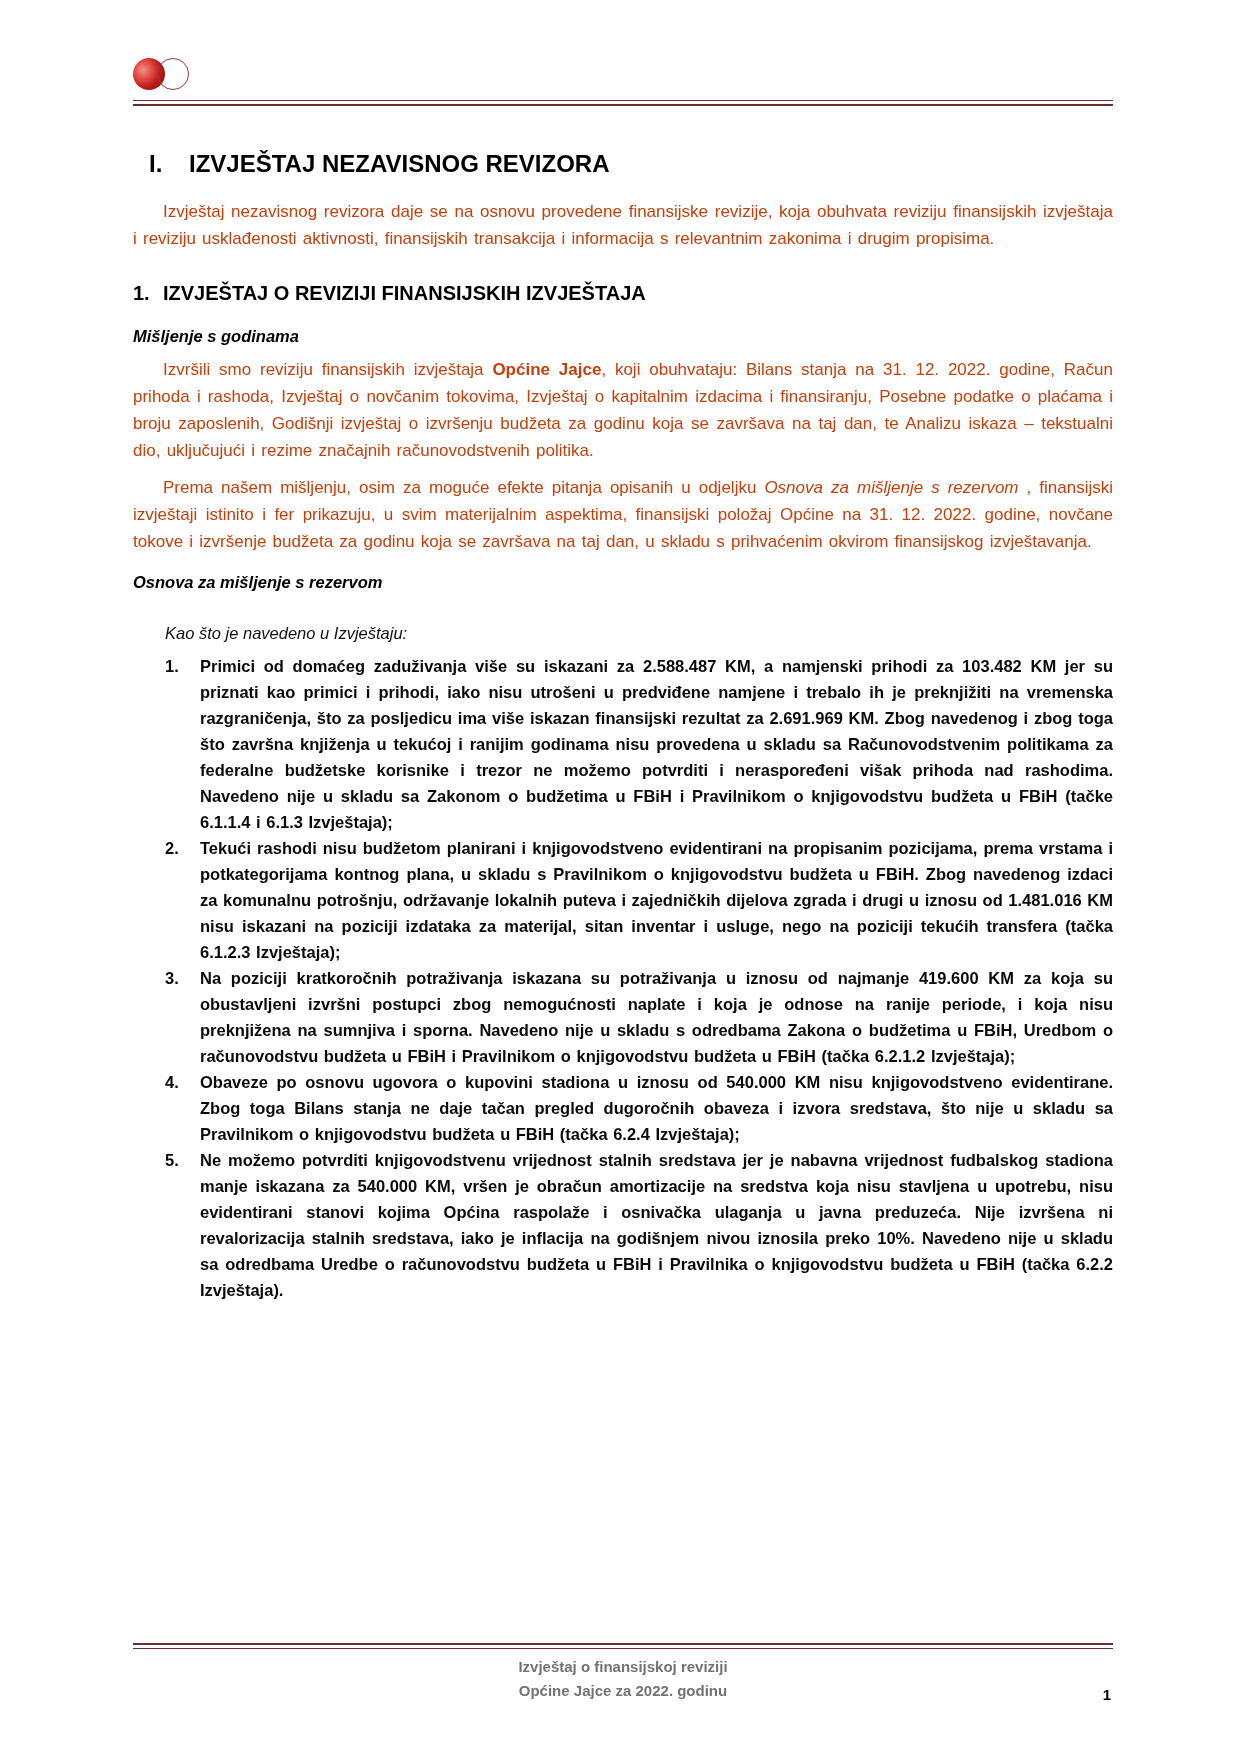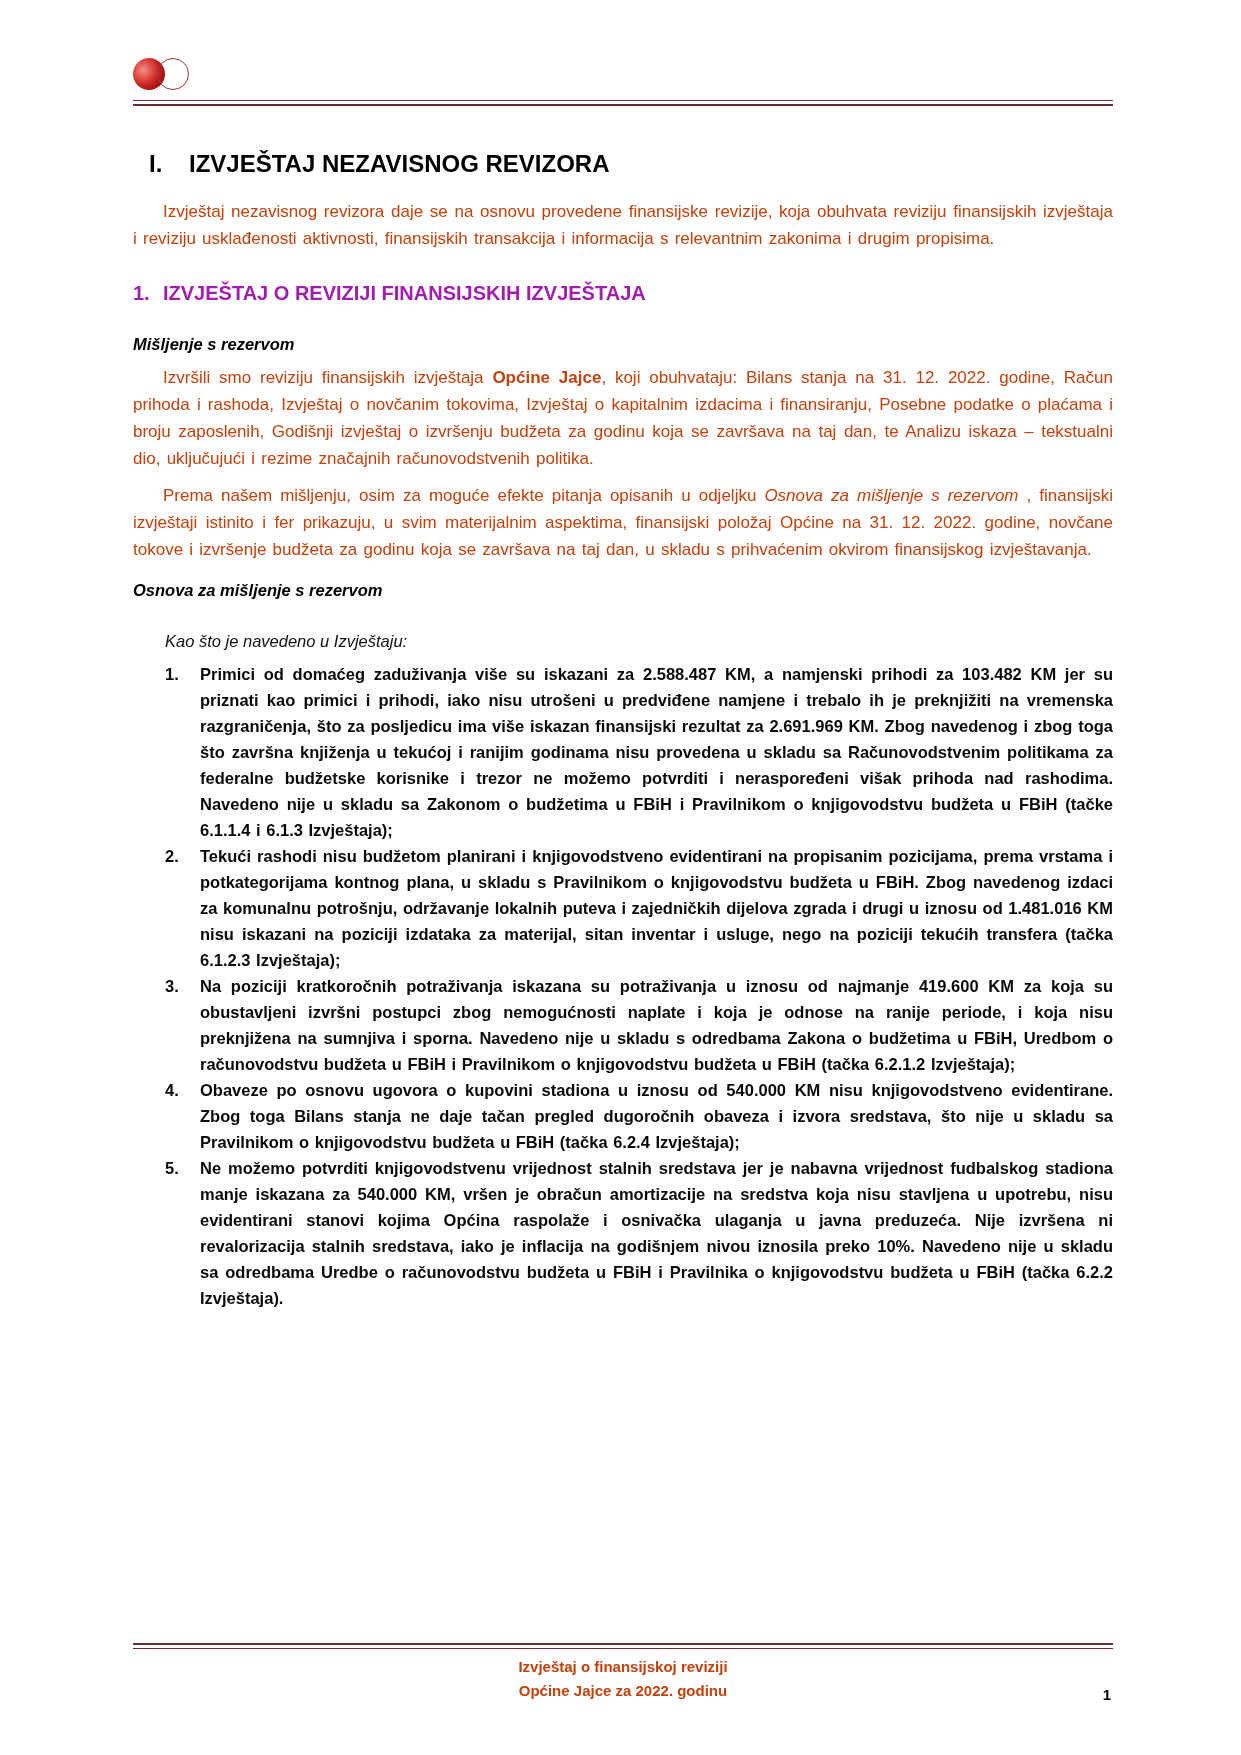"1. IZVJEŠTAJ O REVIZIJI FINANSIJSKIH" h2.section-title { color: #a21caf -> #000000; margin: 30px 0 30px 0 -> 30px 0 22px 0 }
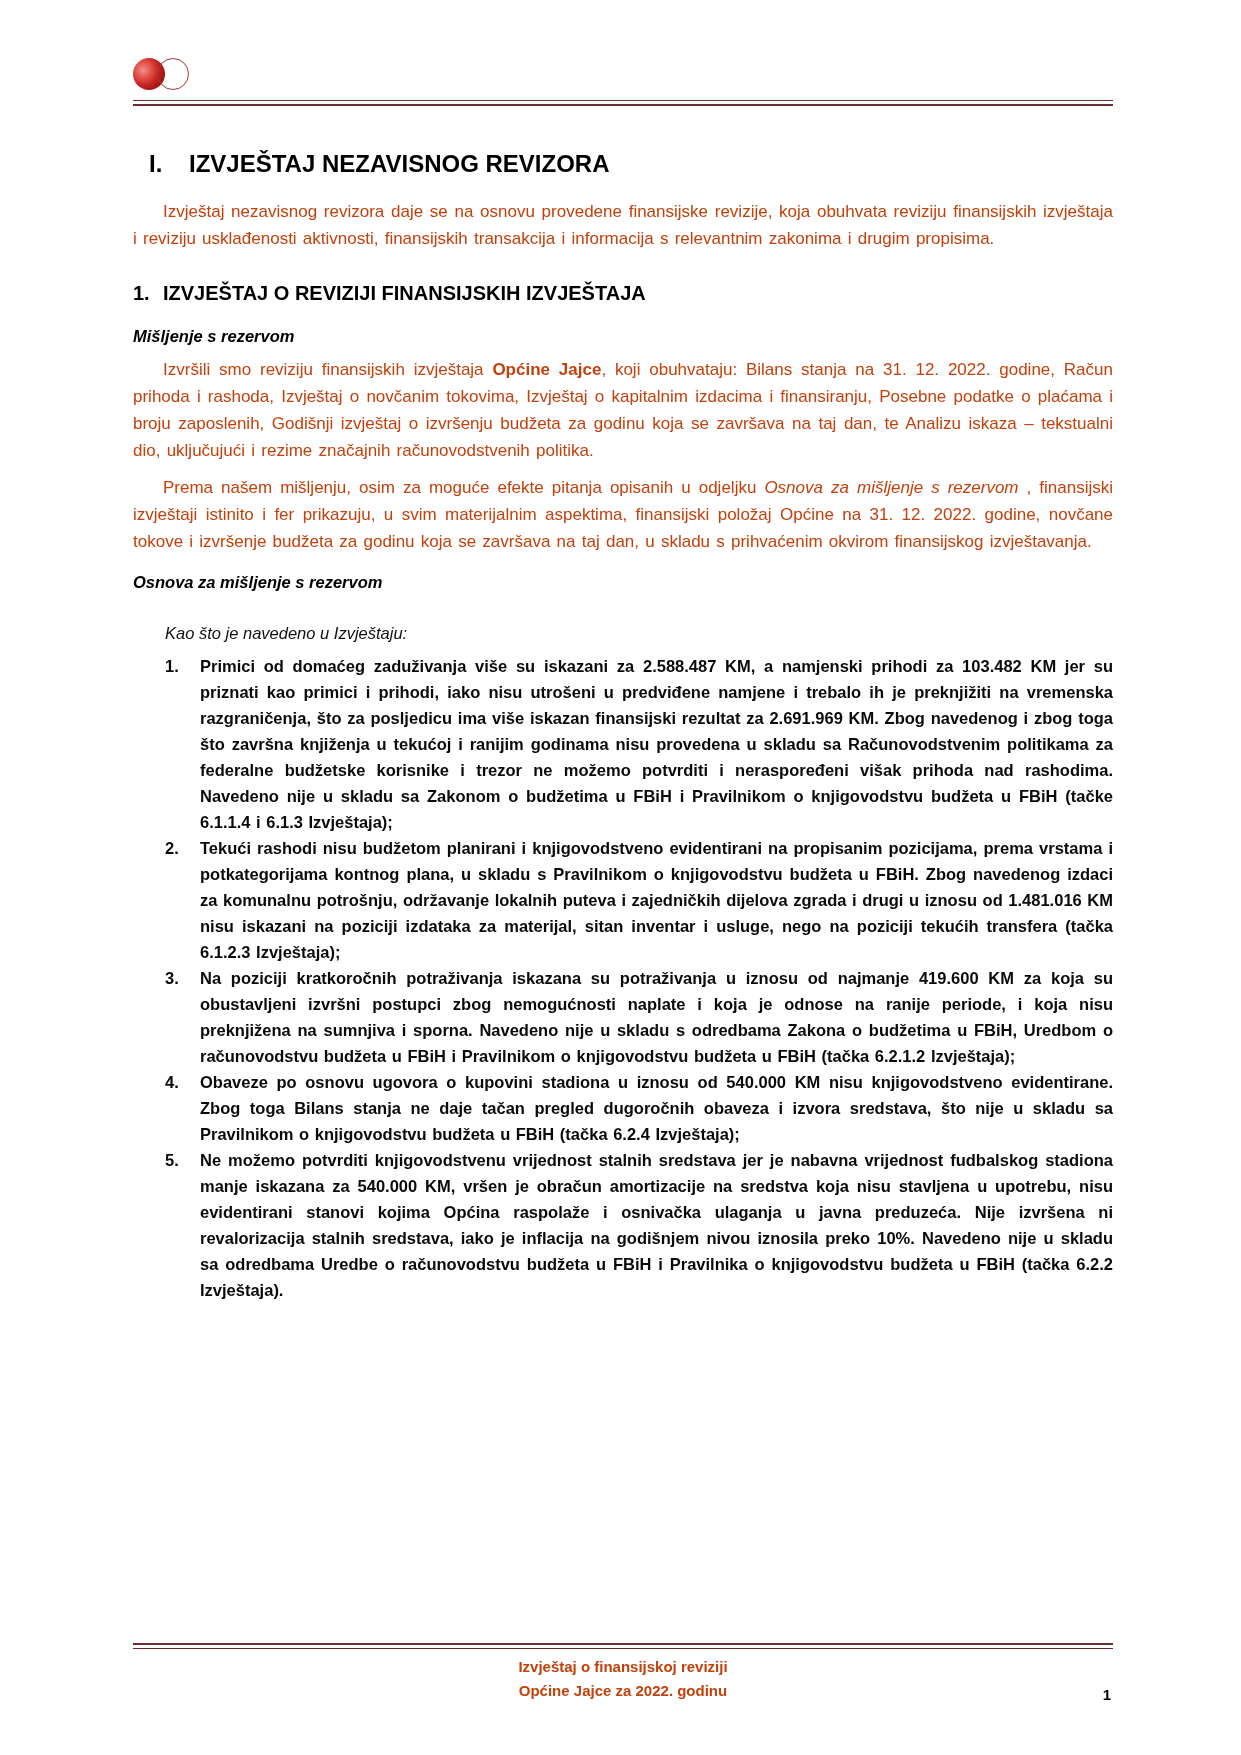"Mišljenje s rezervom" h3.sub-heading { text: rezervom -> godinama }
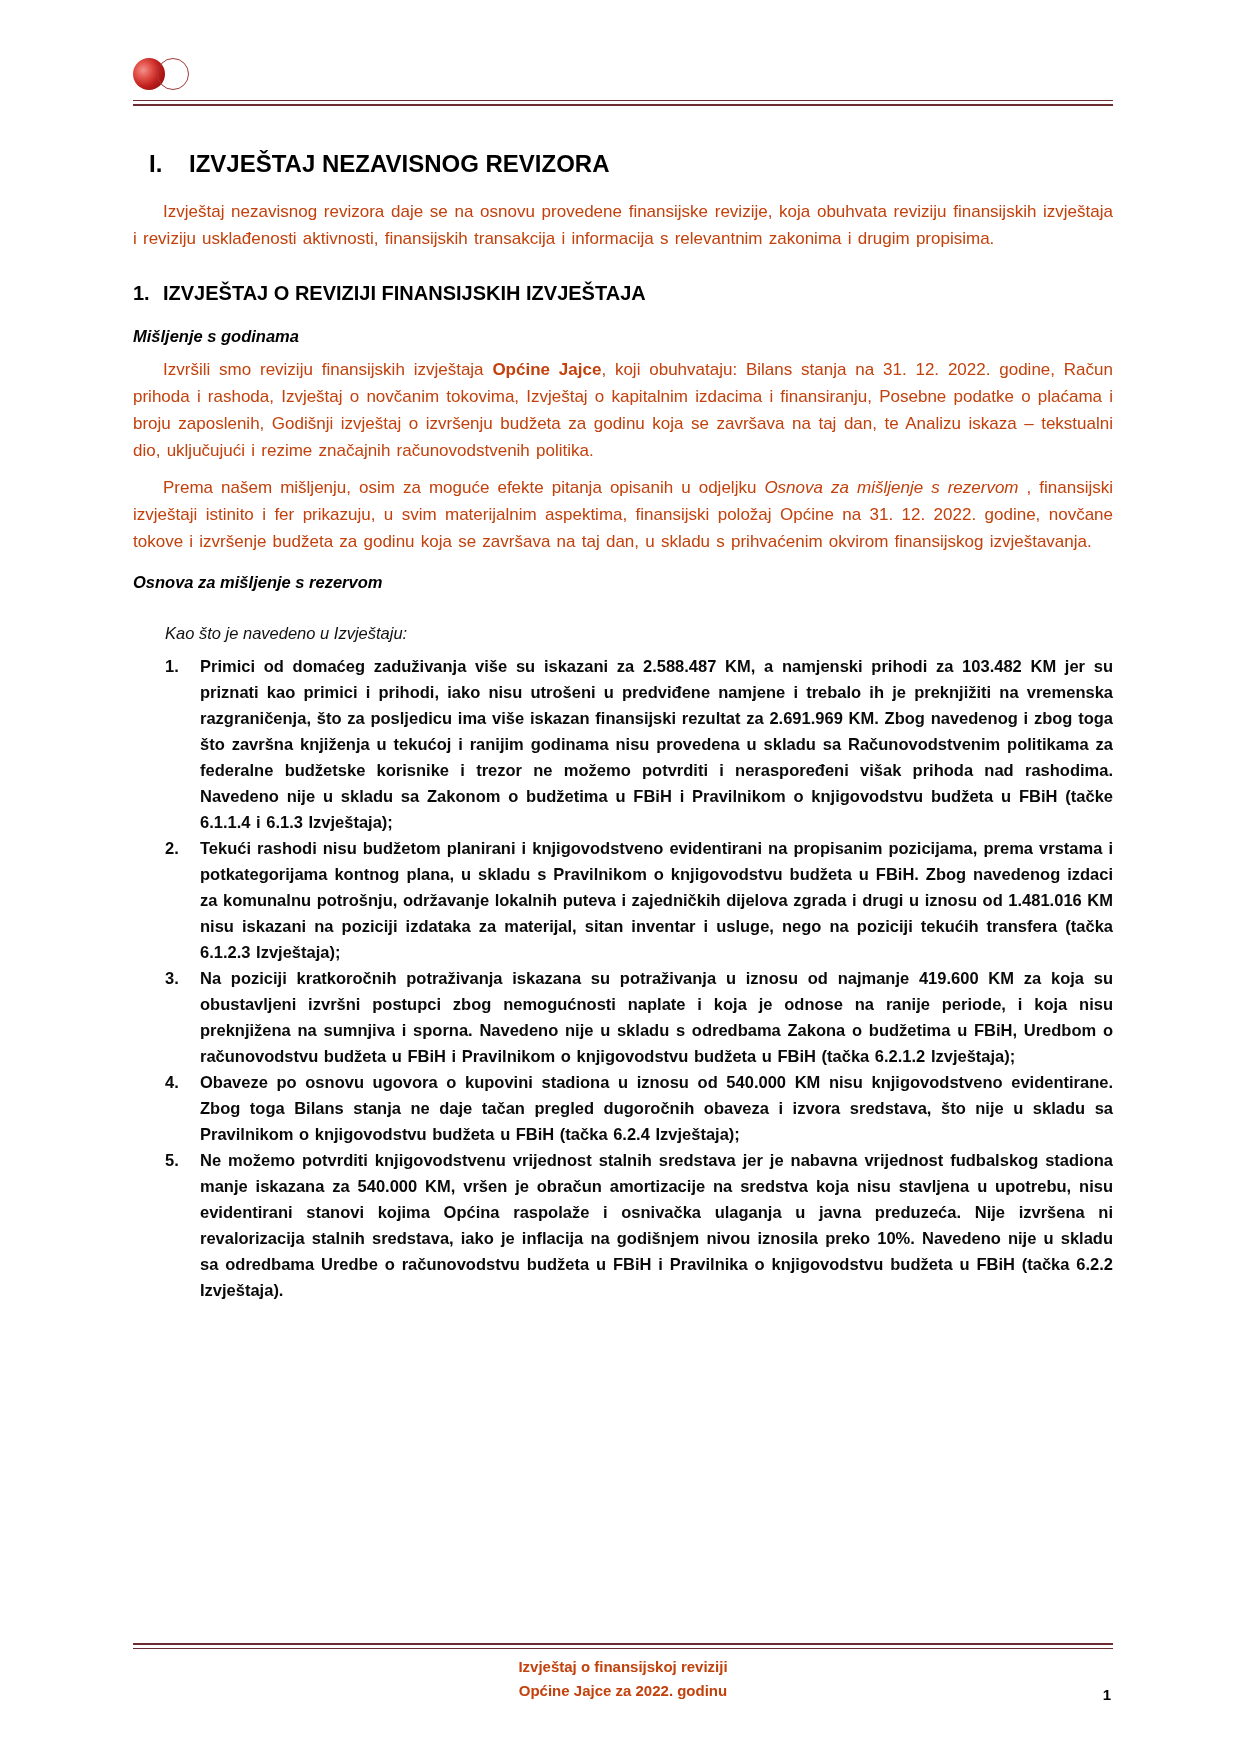"Izvještaj o finansijskoj reviziji" .footer-center { color: #c2410c -> #737373 }
